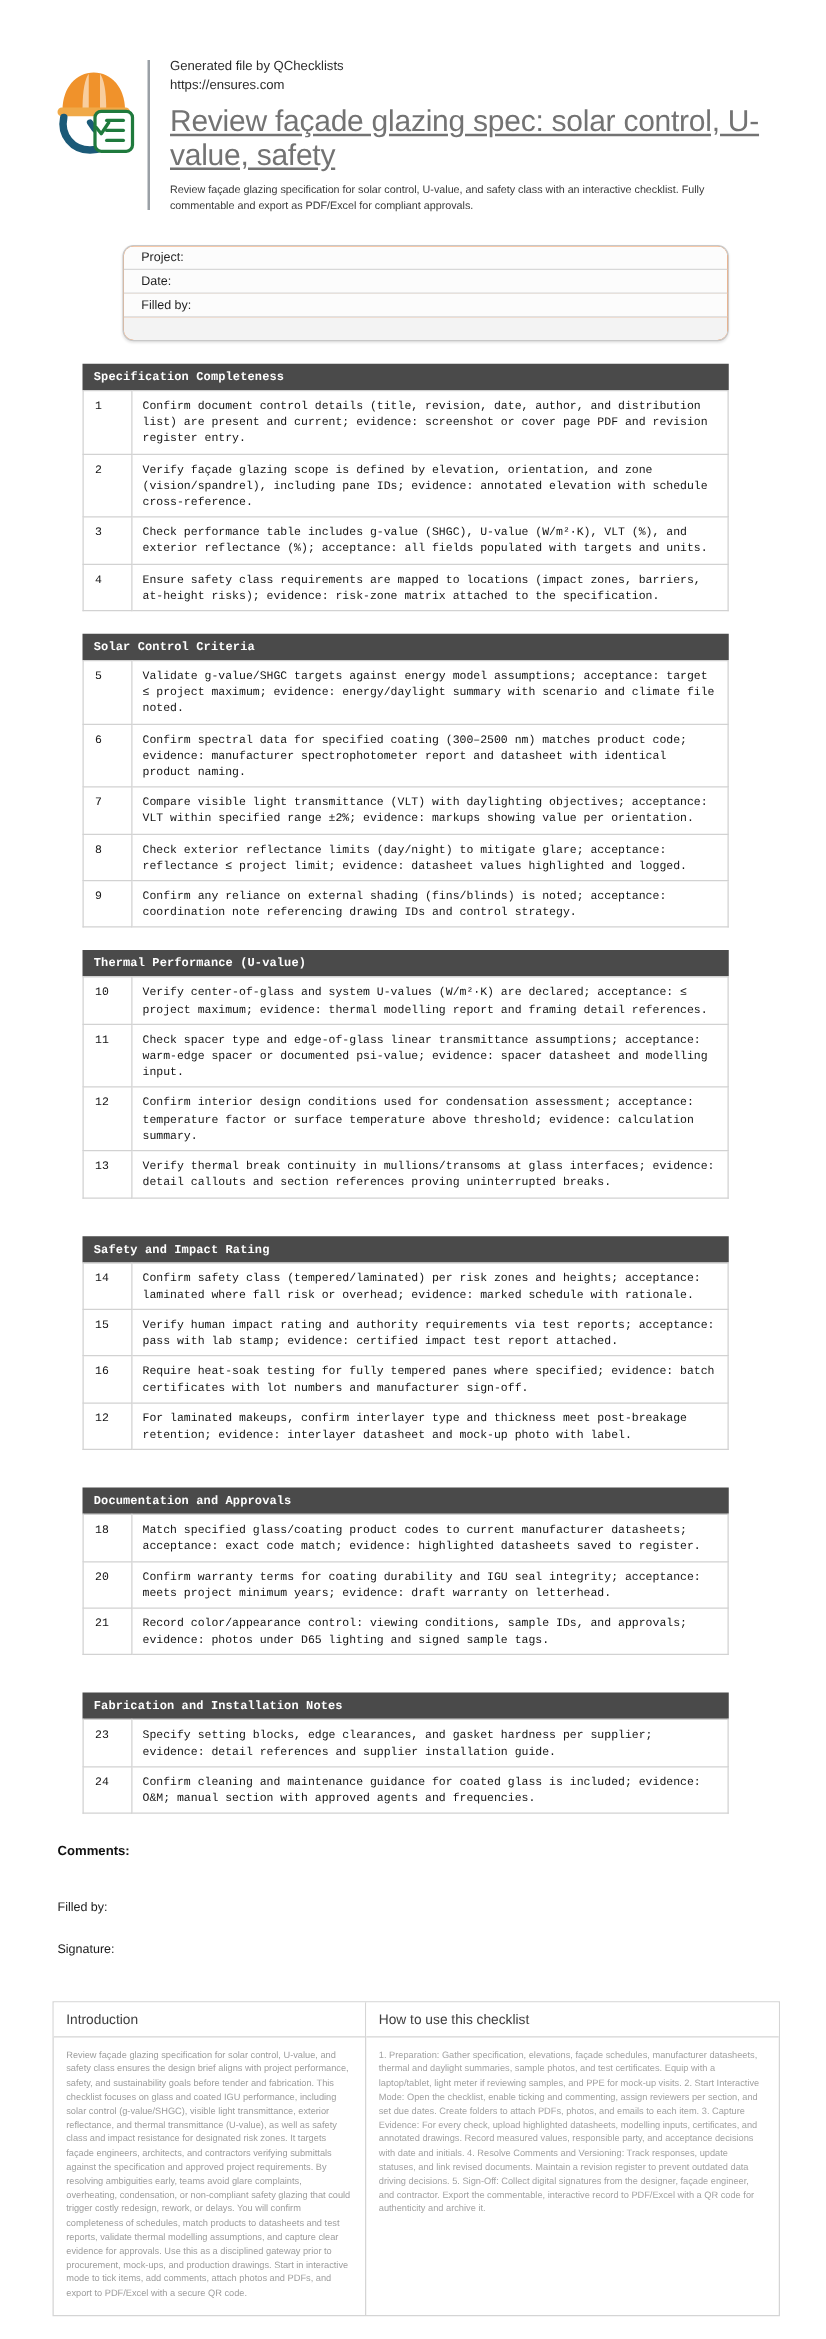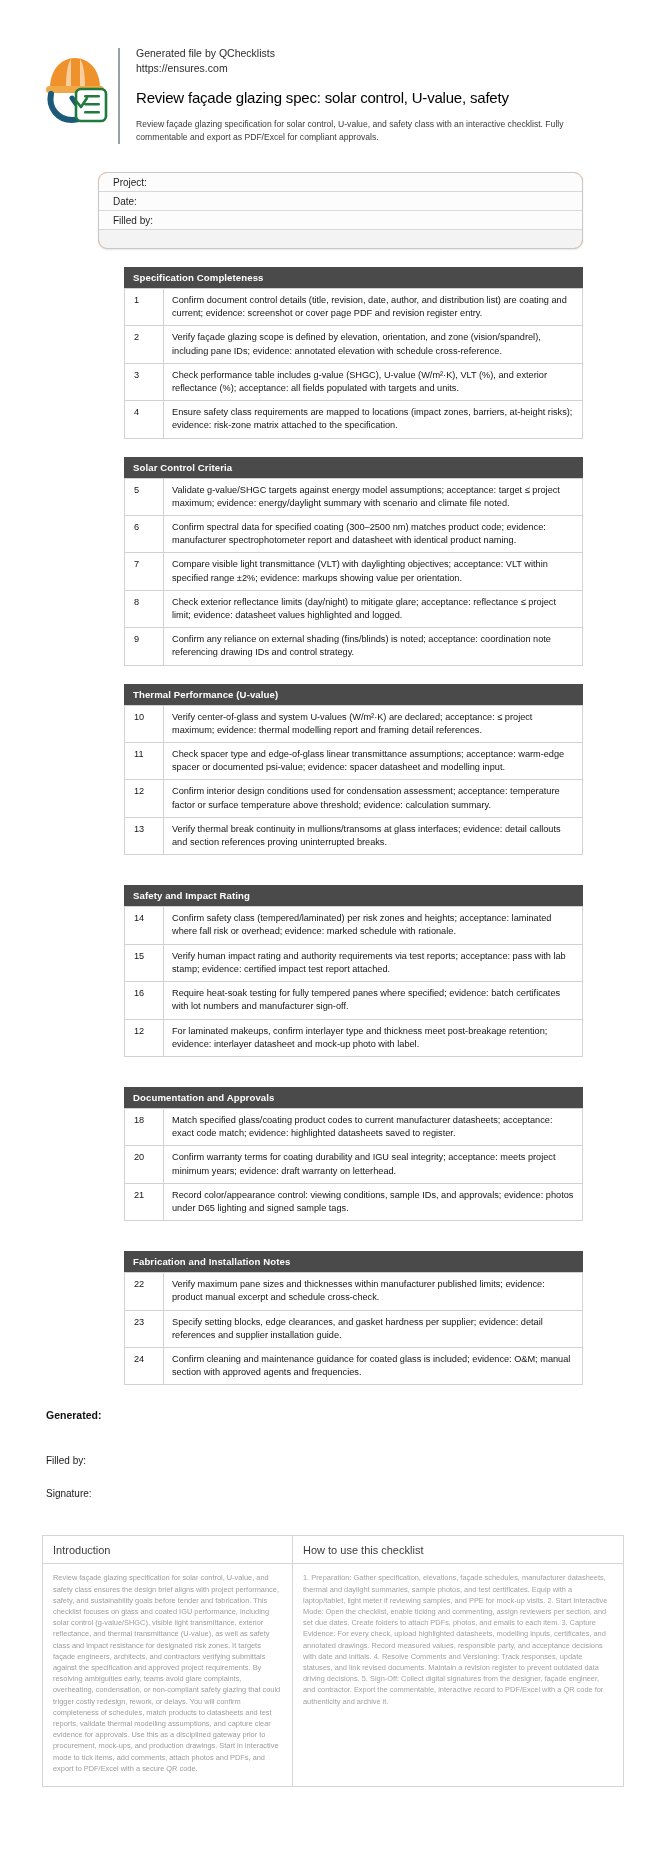"Review façade glazing spec: solar" .doc-title { color: #000000 -> #737373; font-size: 15px -> 24px; text-decoration: none -> underline }
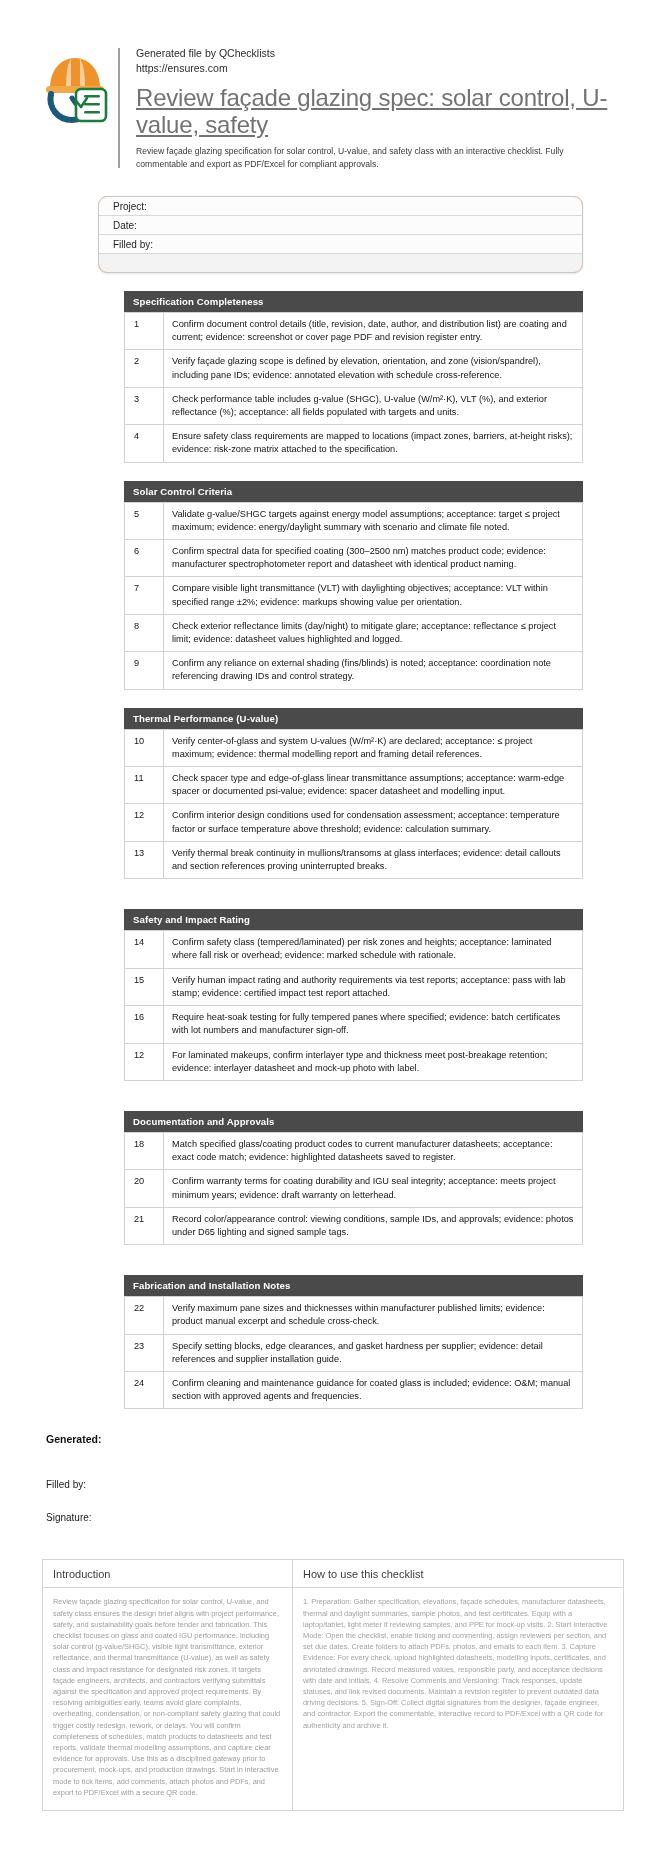"Specification Completeness" .section { font-family: none -> Liberation Mono, monospace; margin: 18px 62px 0 108px -> 18px 62px 0 50px }
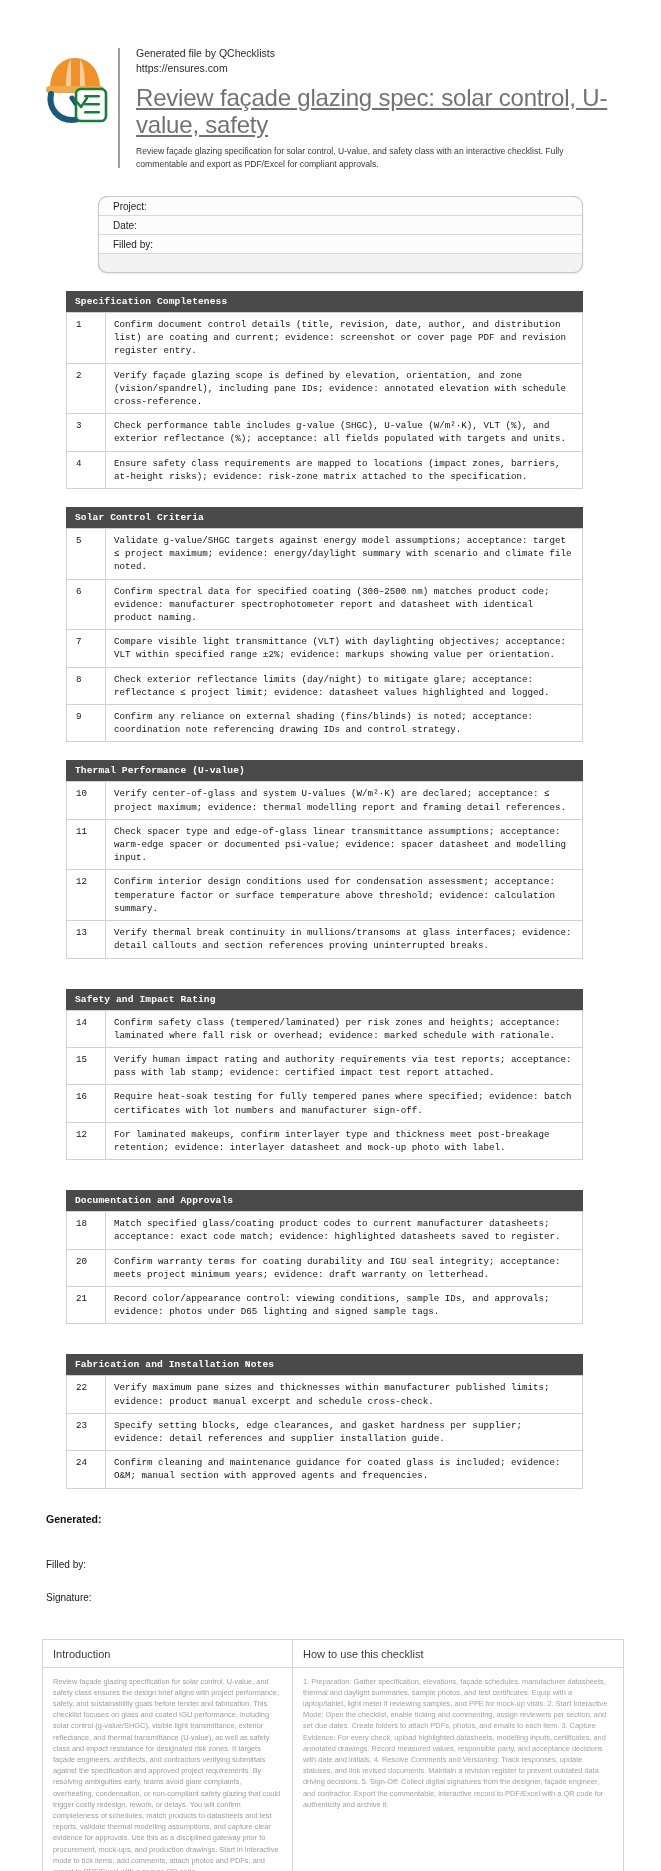"Confirm document control details (title," td { text: coating -> present }
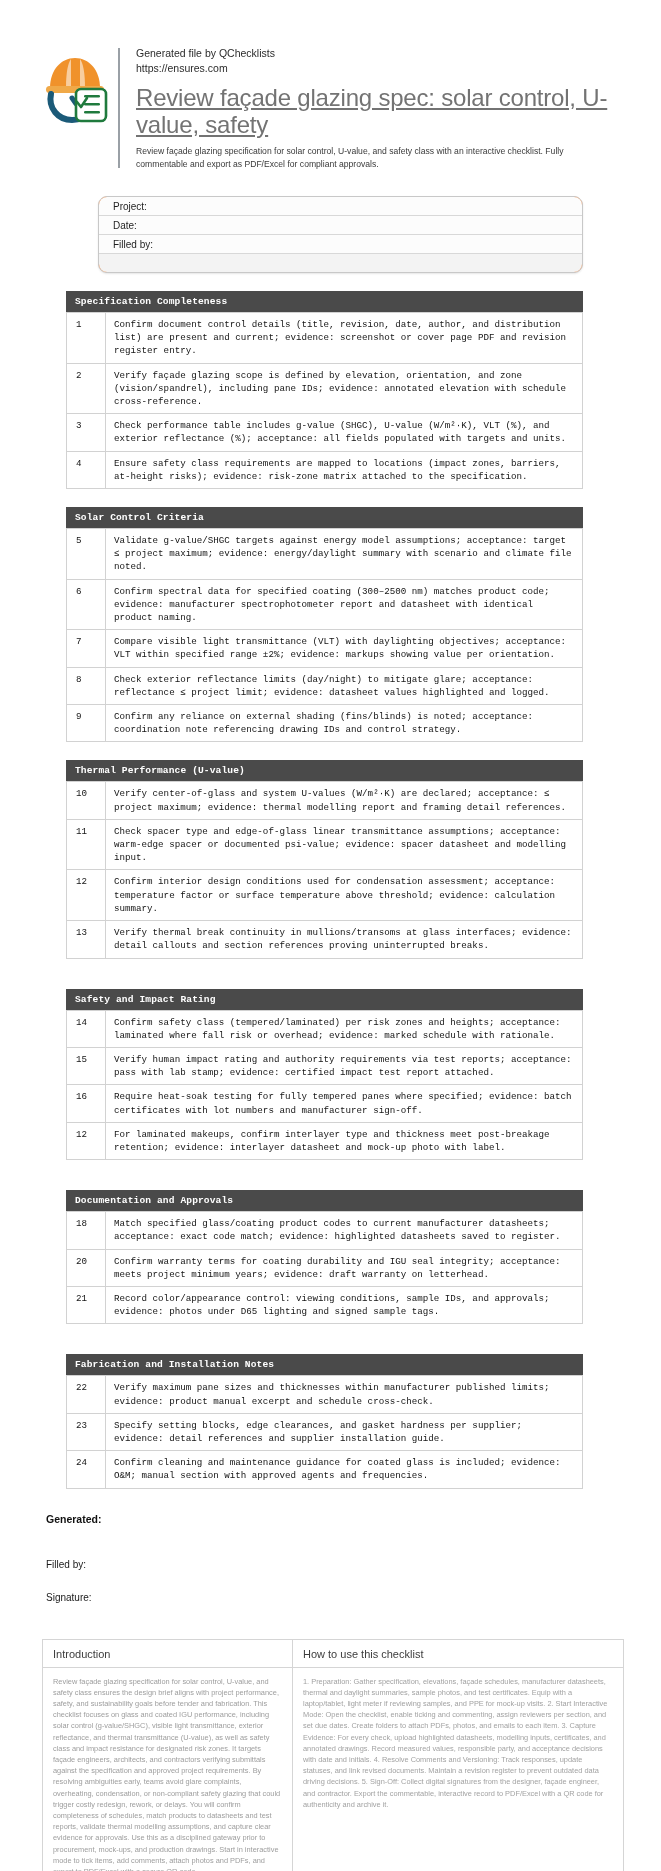"22" tr { html: <tr> <td>22</td> <td>Verify maximum pane sizes and thicknesses within manufacturer published limits; evidence: product manual excerpt and schedule cross-check.</td> </tr> -> none }
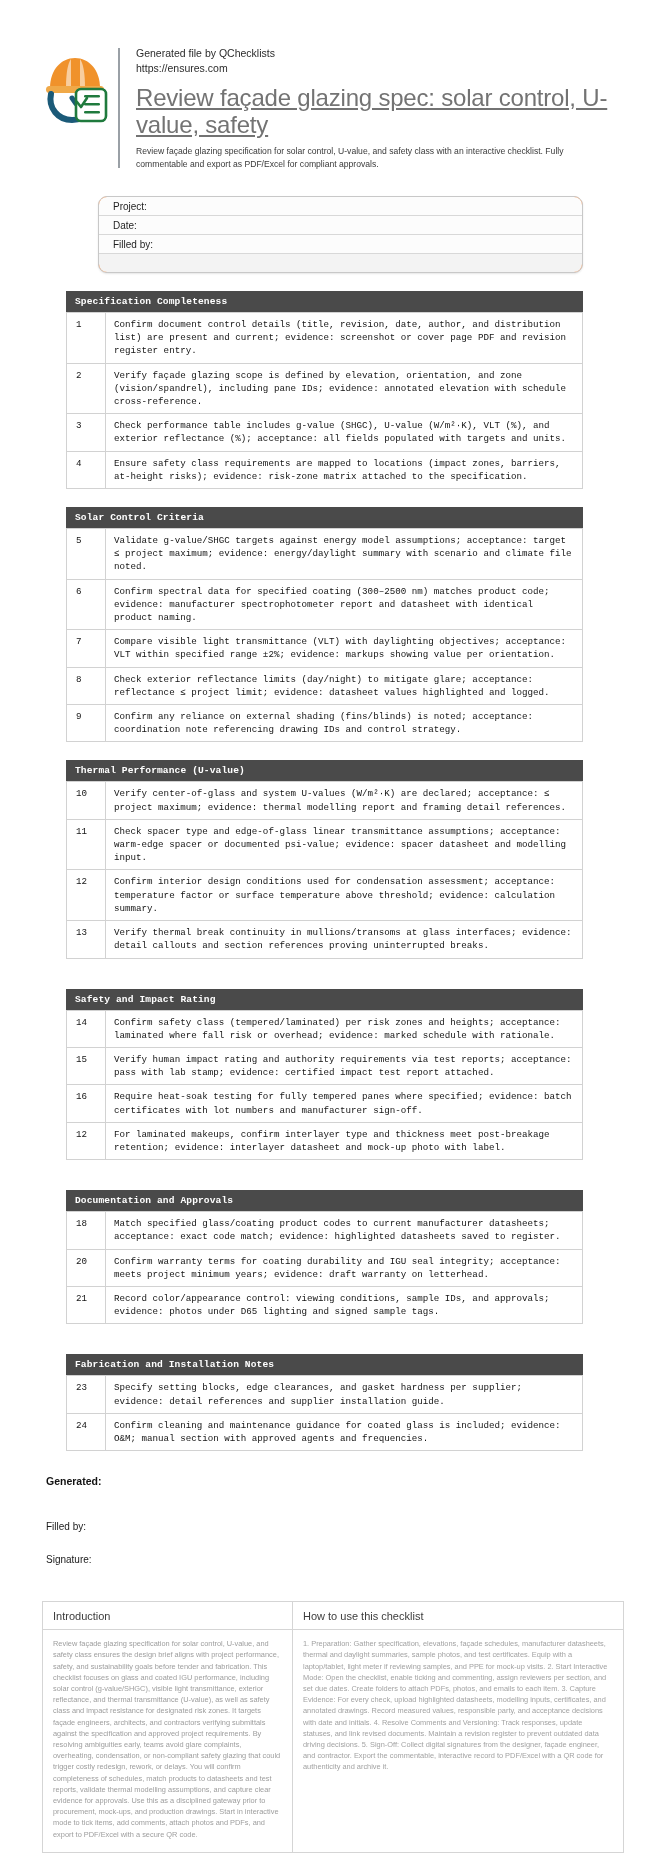"Generated:" div.comments-label { text: Generated -> Comments }
